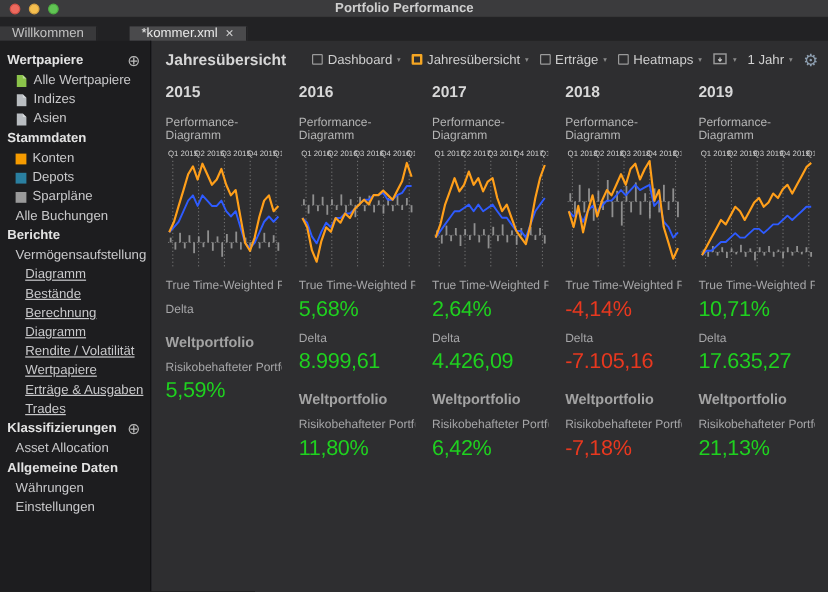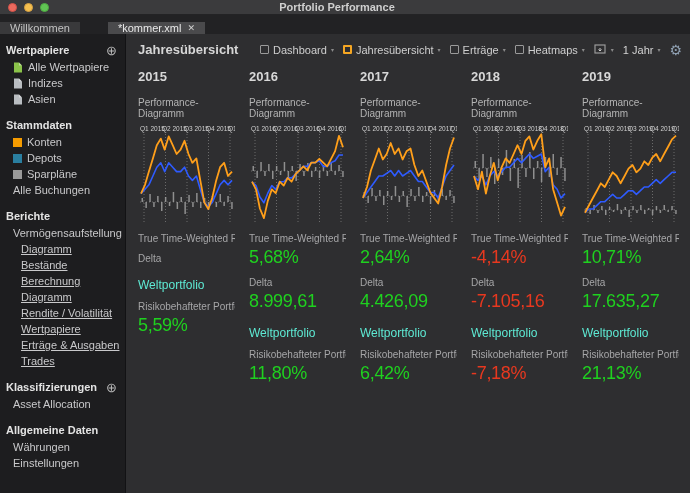"Stammdaten" .section { margin-top: 10px -> none }
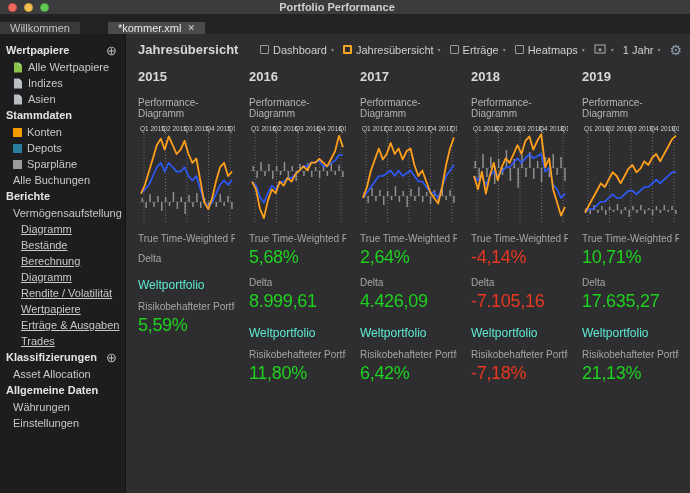"Weltportfolio" .group-title { color: #5eead4 -> #a3a3a3; font-weight: normal -> bold }
